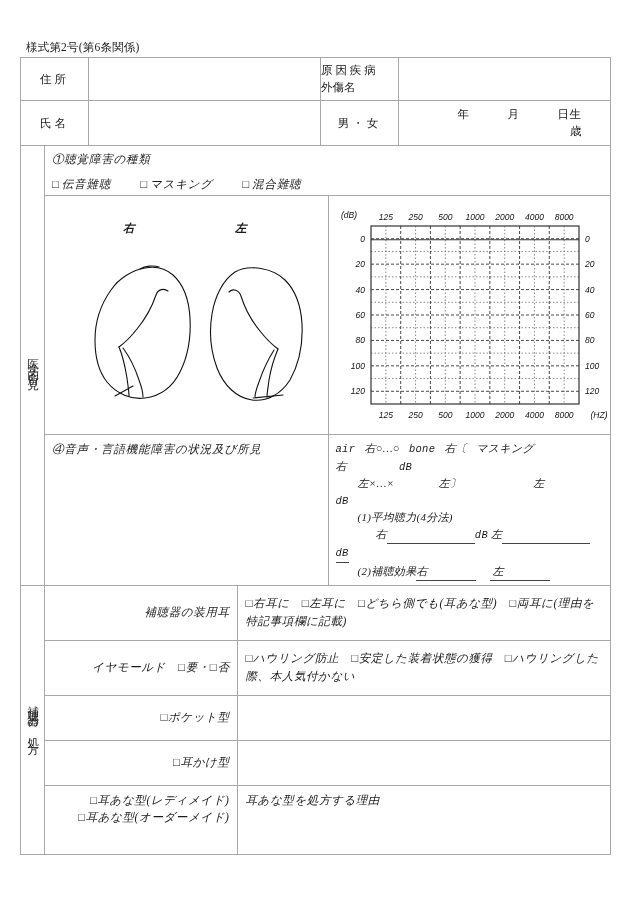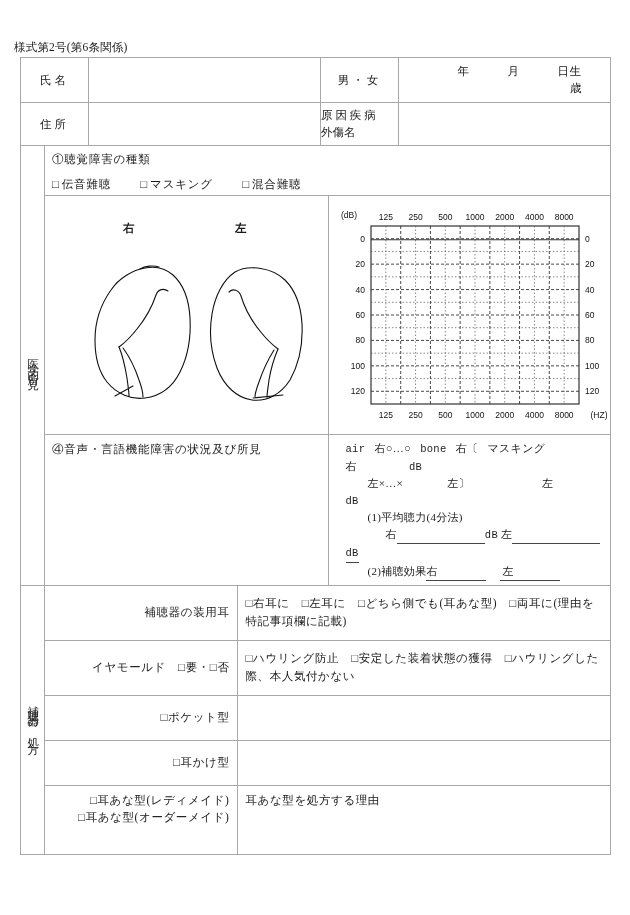"様式第2号(第6条関係)" .form-no { left: 14px -> 26px }
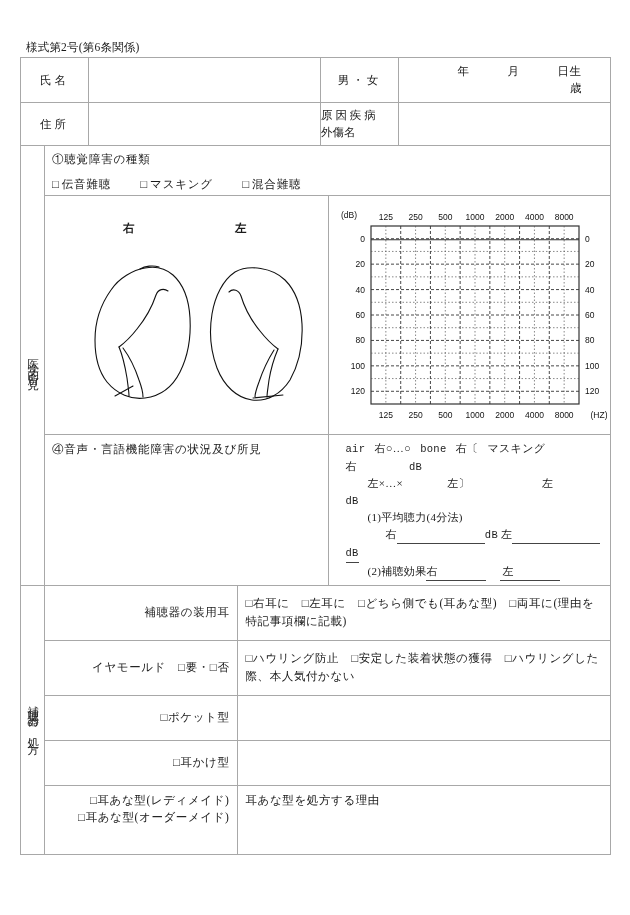"氏名" tr { order: before "住所" -> after "住所" }
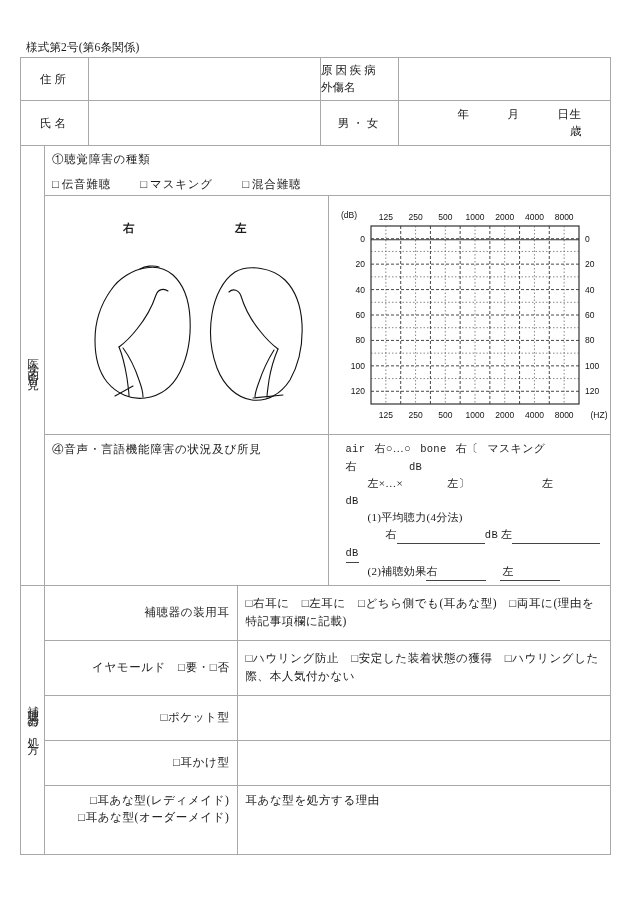"①聴覚障害の種類" .inner { font-style: none -> italic }
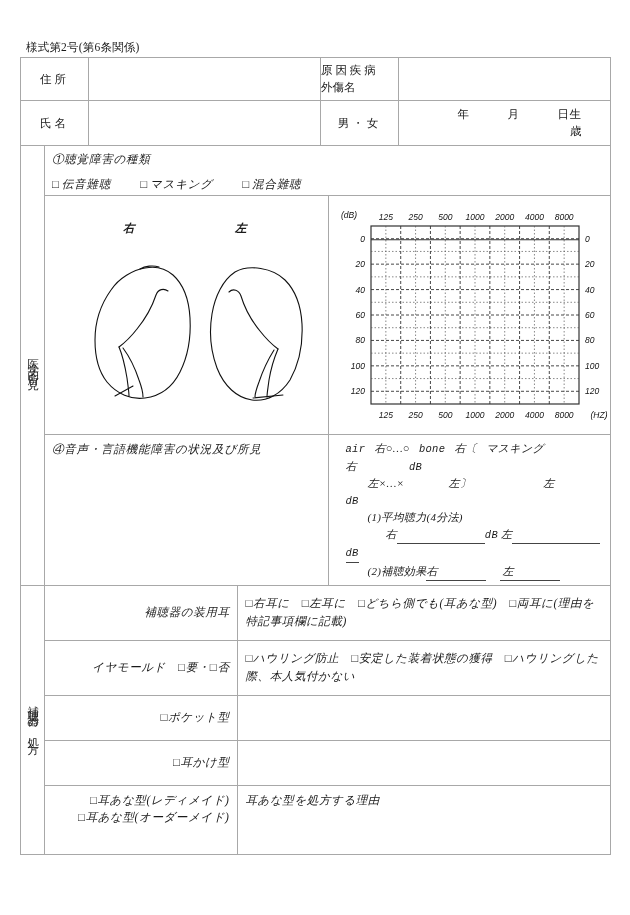"air 右○…○ bone 右〔 マスキング" .meas { padding: 5px 4px 4px 17px -> 5px 4px 4px 7px }
